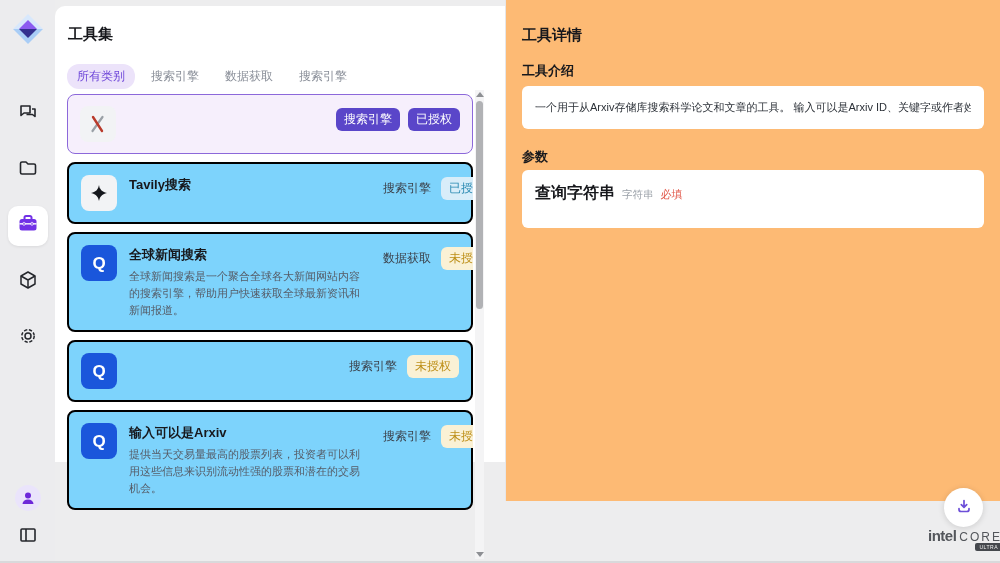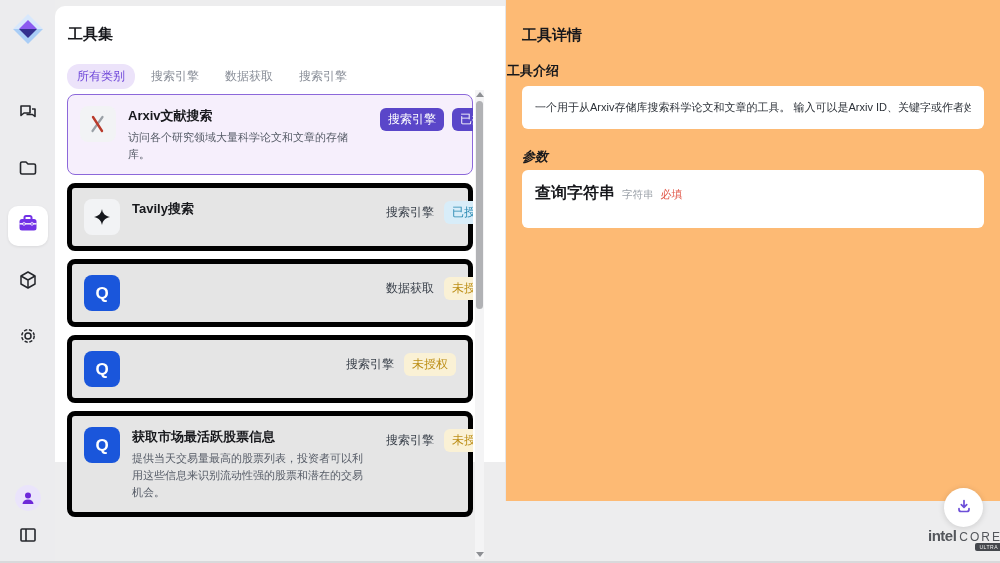"工具介绍" .rp-intro-h { left: 1px -> 16px }
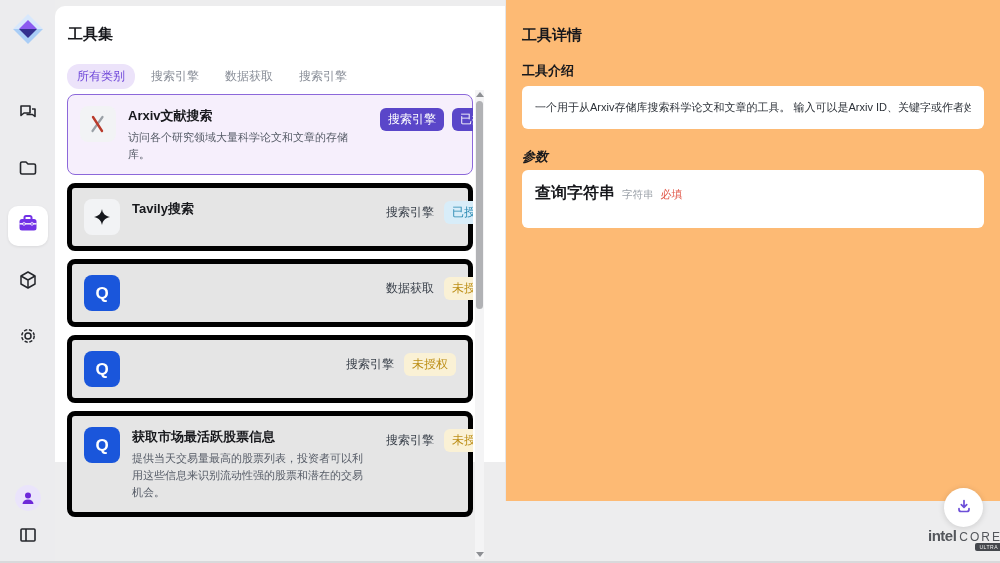"Arxiv文献搜索" div.tool-body { html: <div> <div>Arxiv文献搜索</div> <div>访问各个研究领域大量科学论文和文章的存储库。</div> </div> -> none }
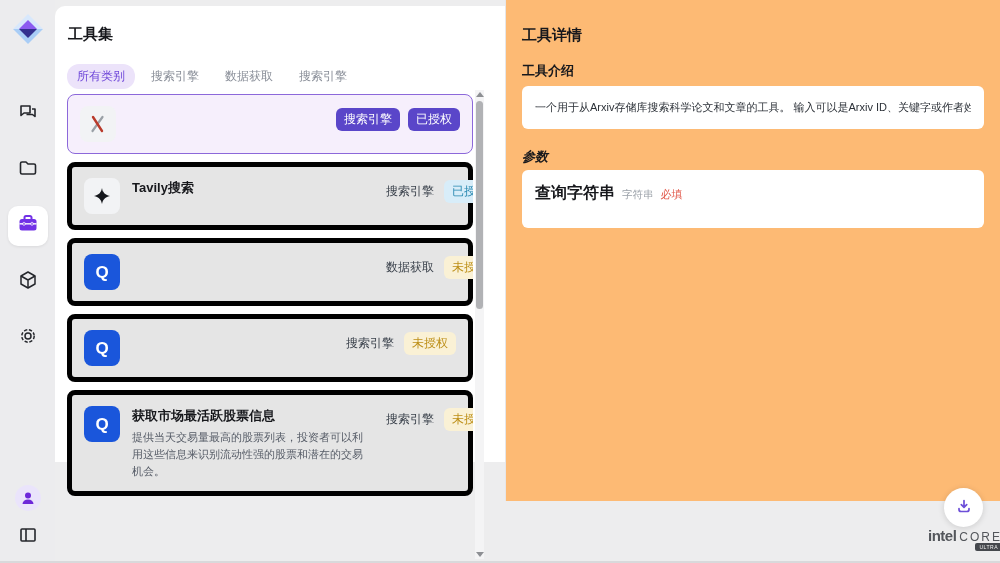"参数" .rp-params-h { font-style: italic -> none }
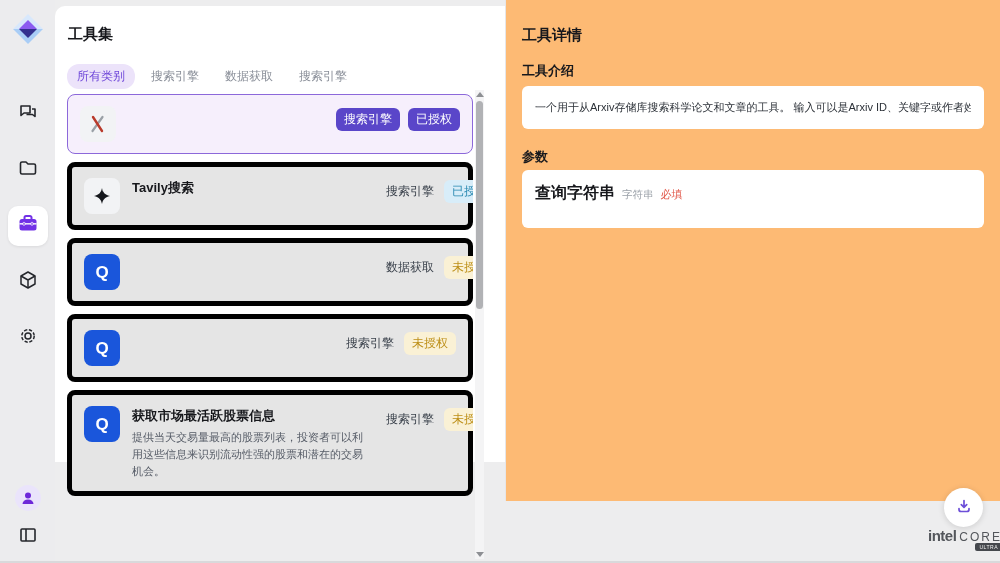"Tavily搜索" .card { background: #e5e5e5 -> #7dd3fc; border: 5px solid #000000 -> 2px solid #000000 }
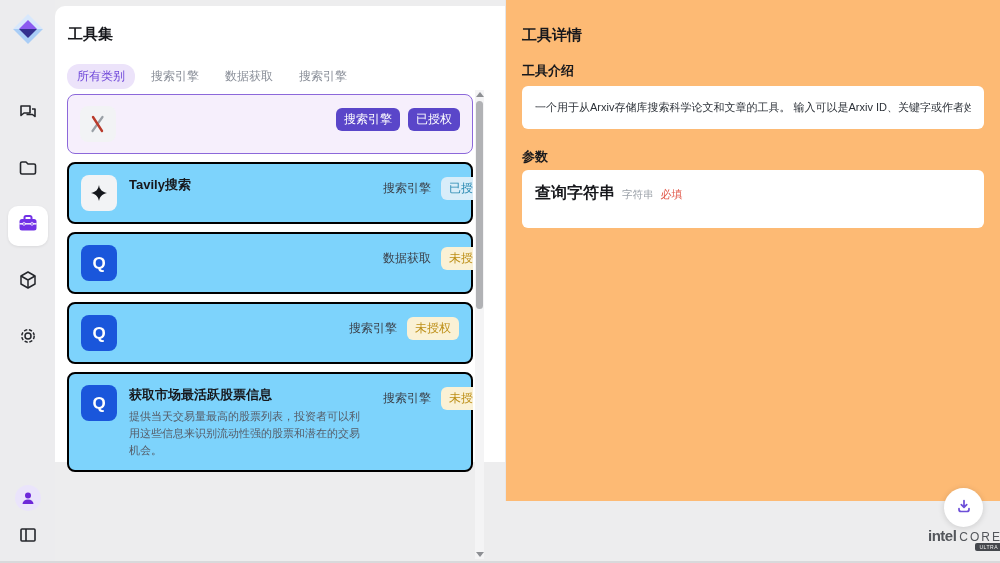"全球新闻搜索" div.tool-name { html: none -> <div>全球新闻搜索</div> }
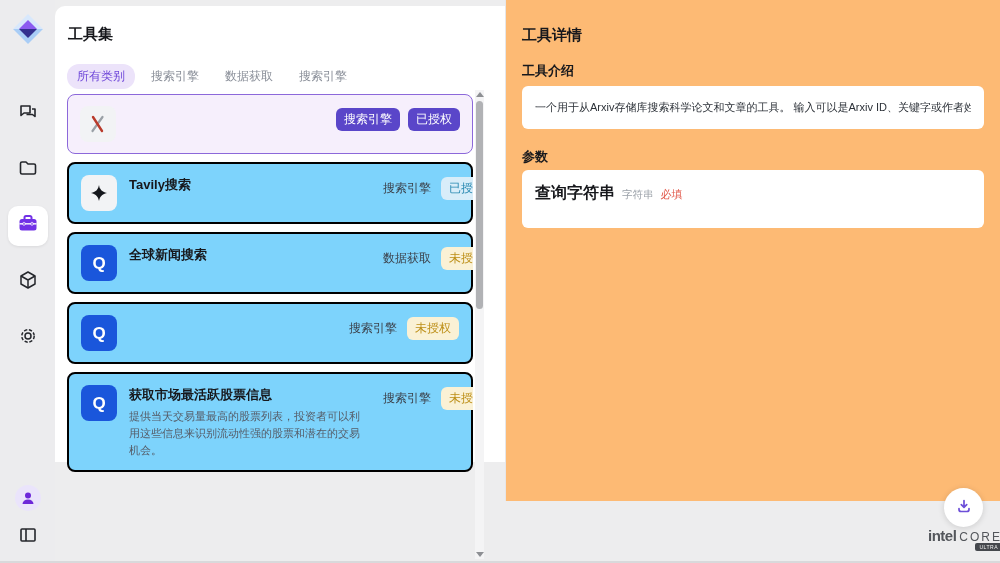"全球新闻搜索是一个聚合全球各大新闻网站内容的搜索引擎，帮助用户快速获取全球最新资" div.tool-desc { html: none -> <div>全球新闻搜索是一个聚合全球各大新闻网站内容的搜索引擎，帮助用户快速获取全球最新资讯和新闻报道。</div> }
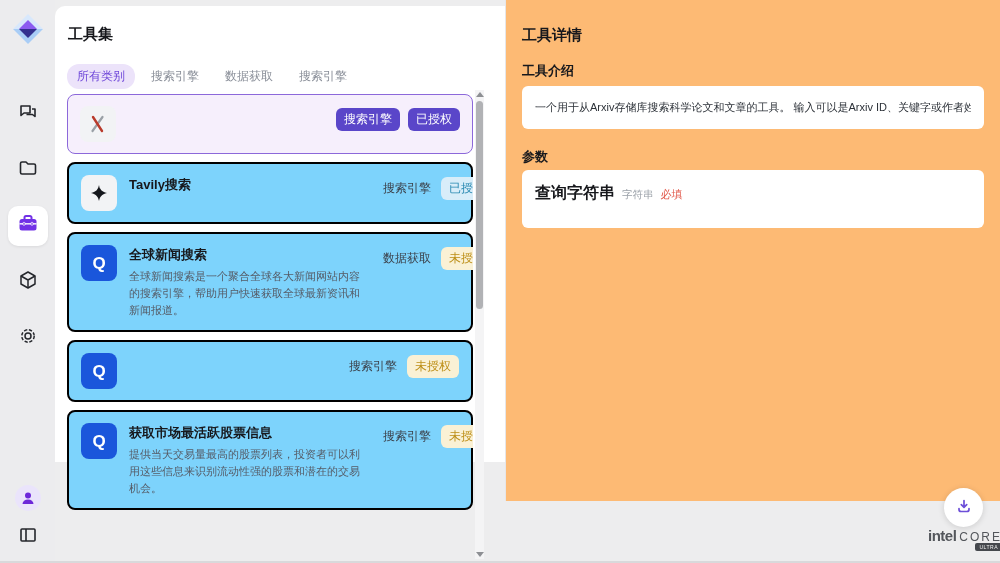"获取市场最活跃股票信息" div.tool-name { text: 获取市场最活跃股票信息 -> 输入可以是Arxiv }
